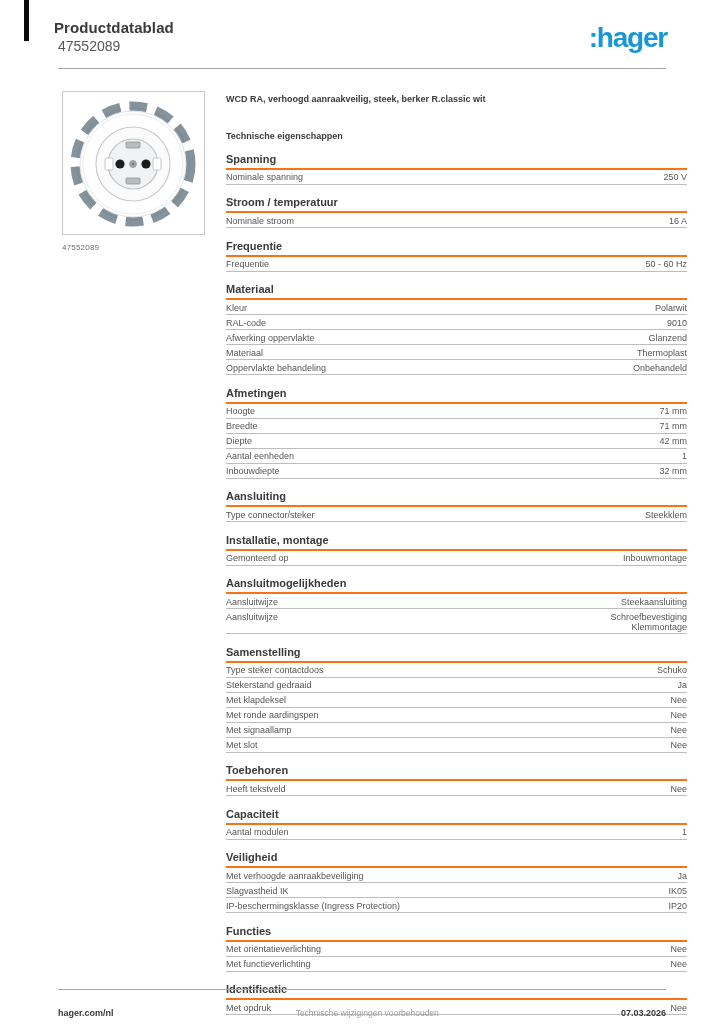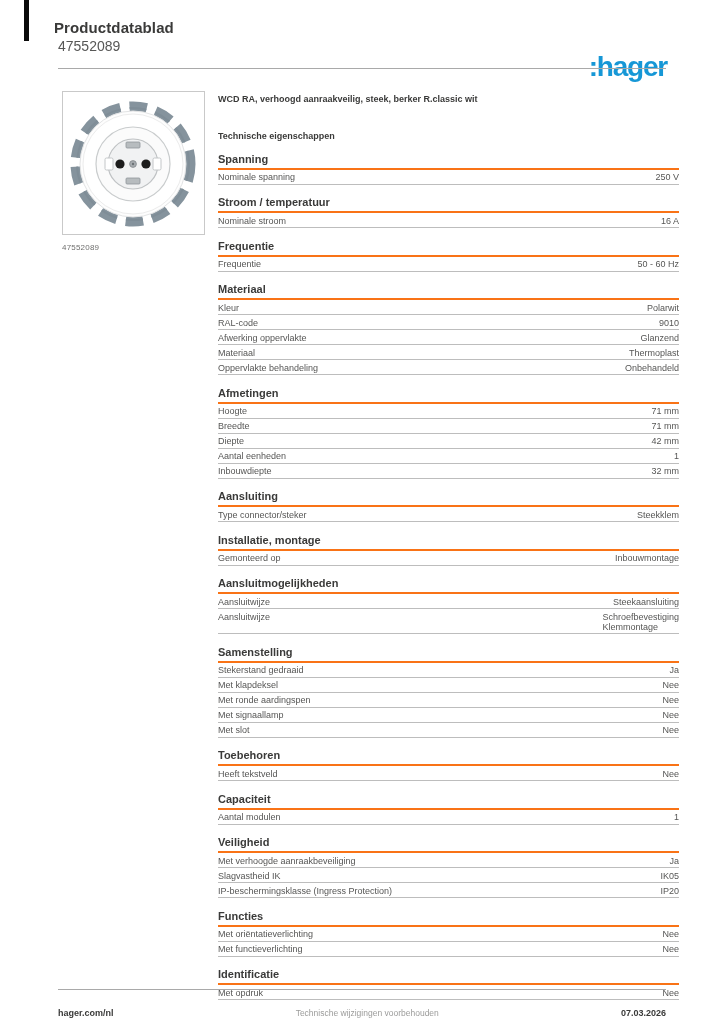":hager" .logo { margin-top: 29px -> none }
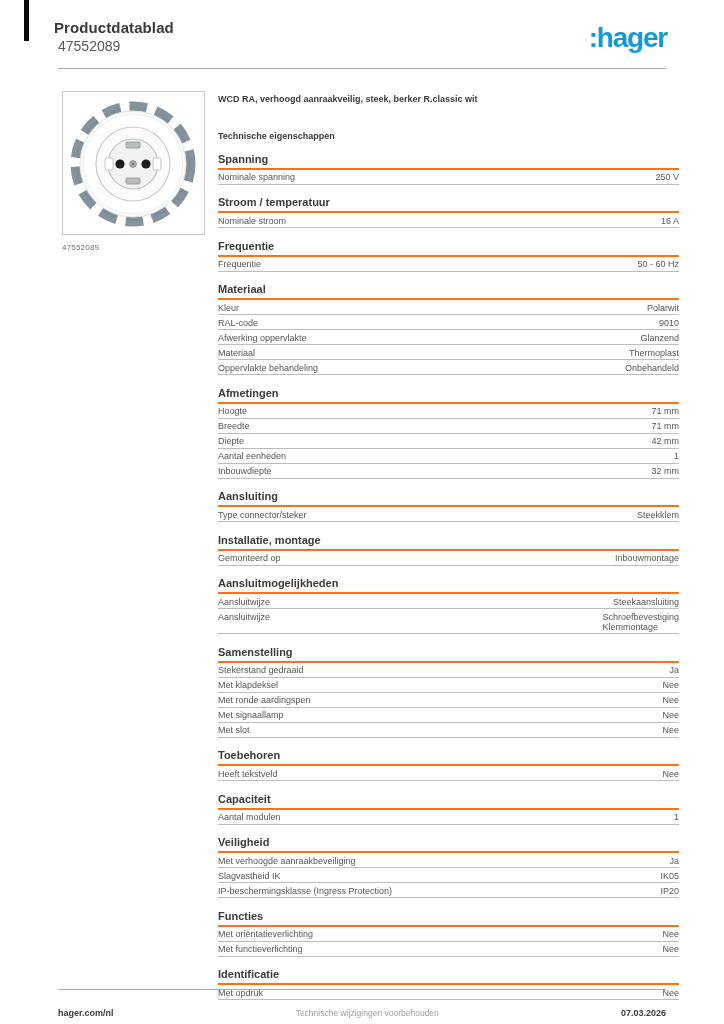"WCD RA, verhoogd aanraakveilig, steek," .content { left: 218px -> 226px }
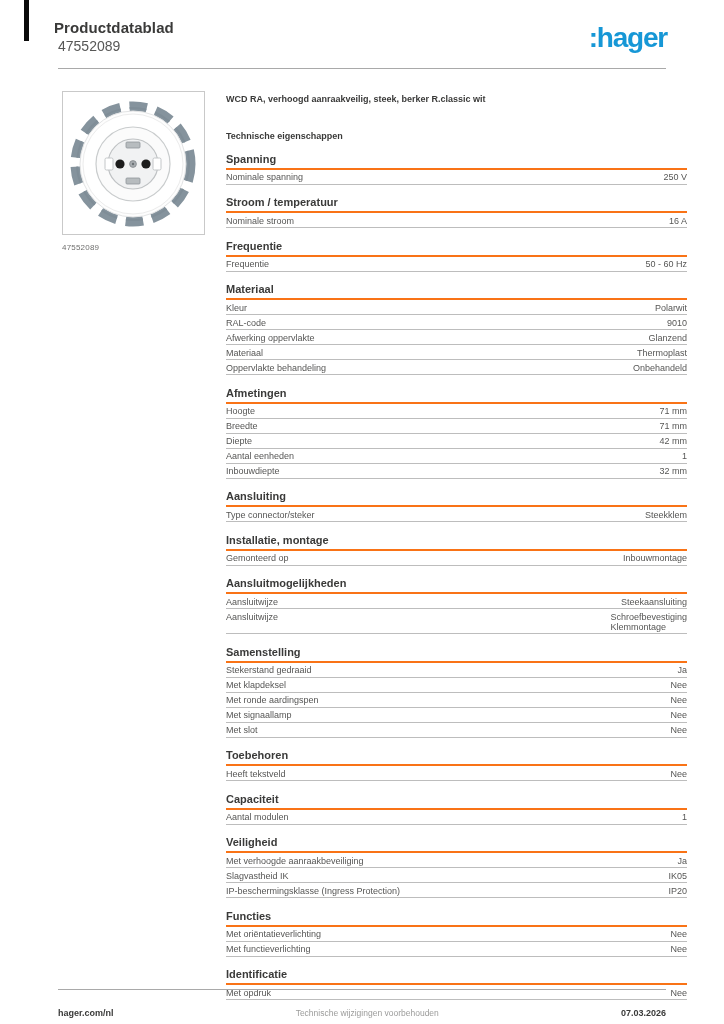"250 V" .row-value { text-align: none -> right }
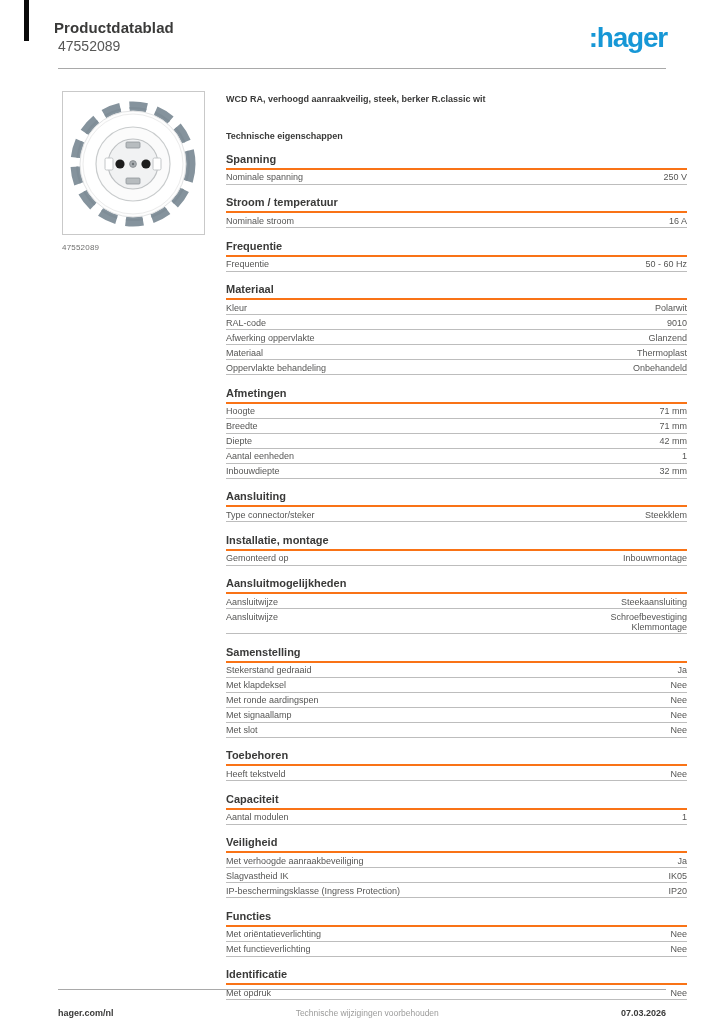"Type steker contactdoos" div.row { html: none -> <div> <span>Type steker contactdoos</span> <span>Schuko</span> </div> }
